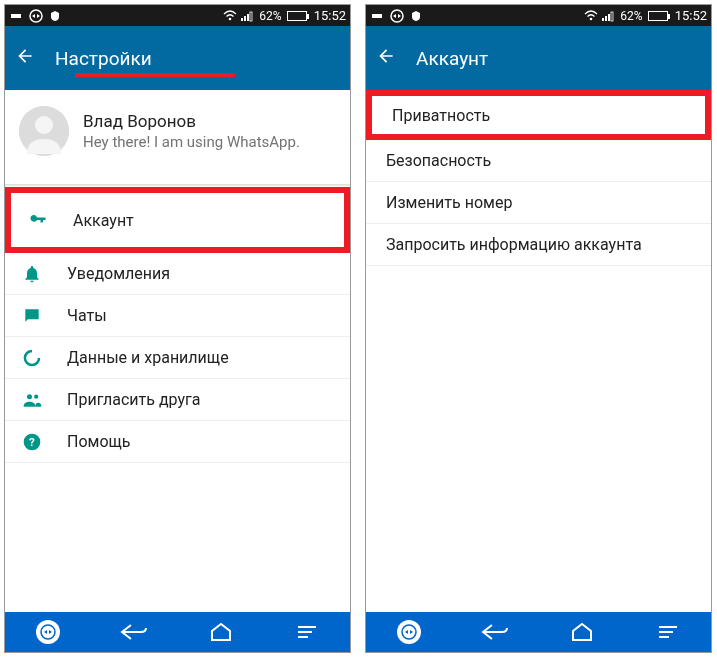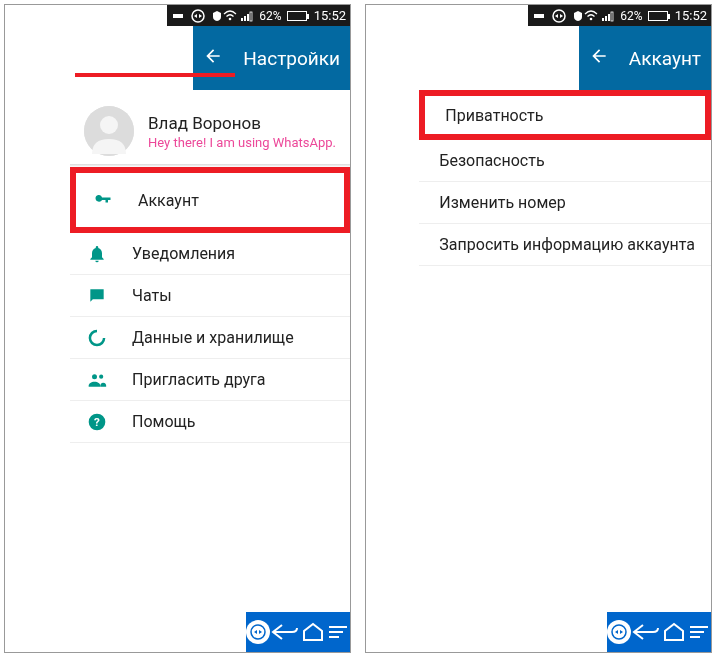"62%" .phone { align-items: flex-end -> none }
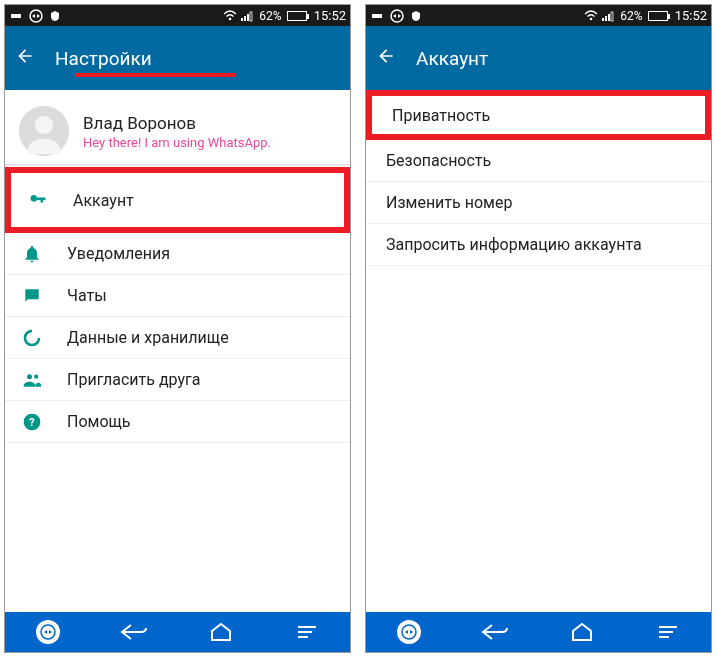"Влад Воронов" .profile-row { padding: 16px 14px 8px 14px -> 16px 14px 28px 14px }
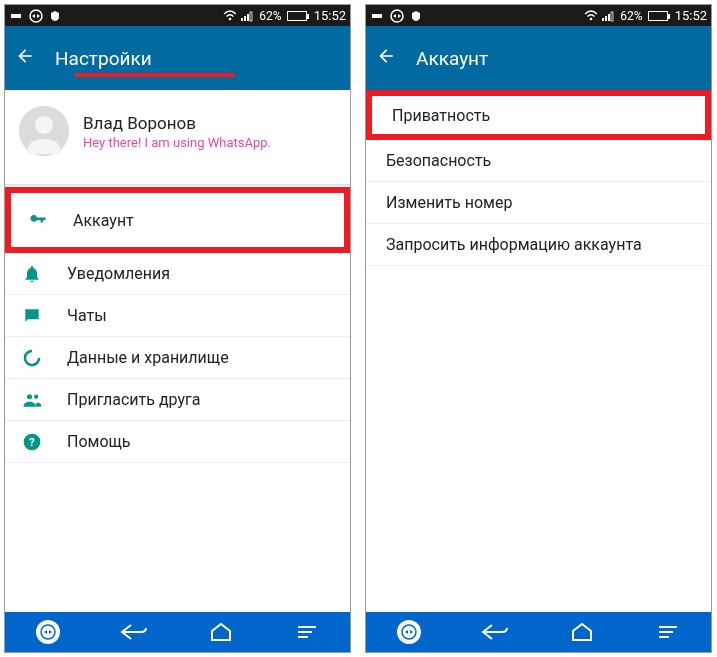"Hey there! I am using" .profile-text .status { color: #ec4899 -> #737373; font-size: 13px -> 15px }
